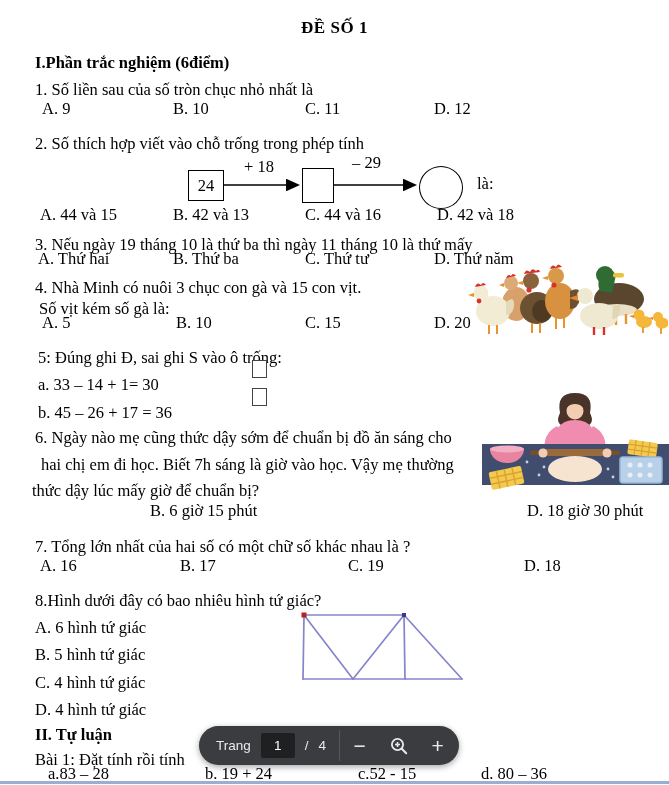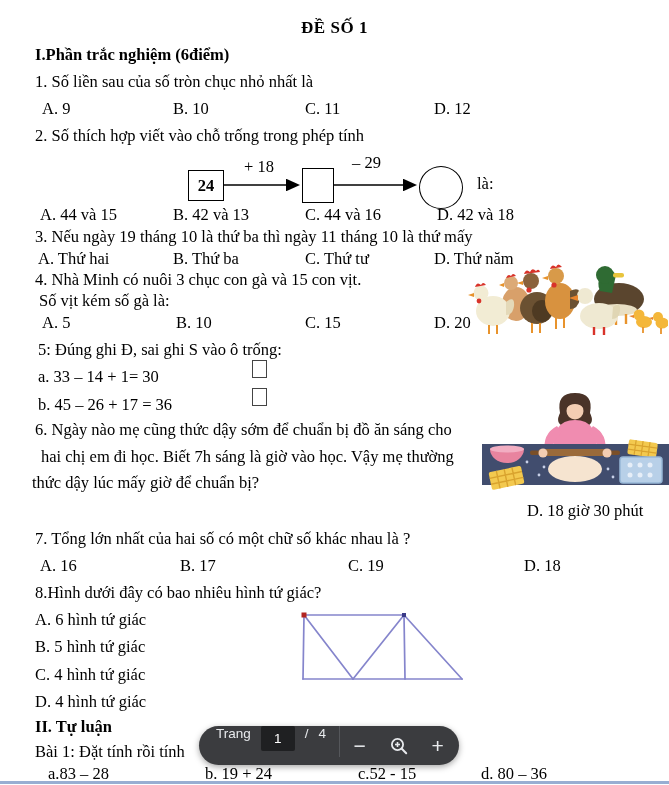"I.Phần trắc nghiệm (6điểm)" .line { margin-top: none -> 8px }
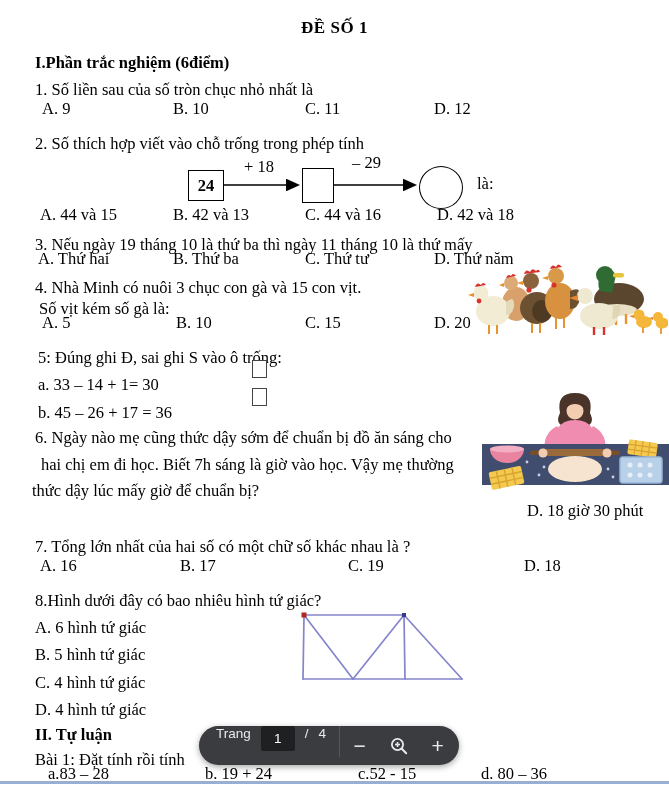"24" .fbox { font-weight: bold -> none }
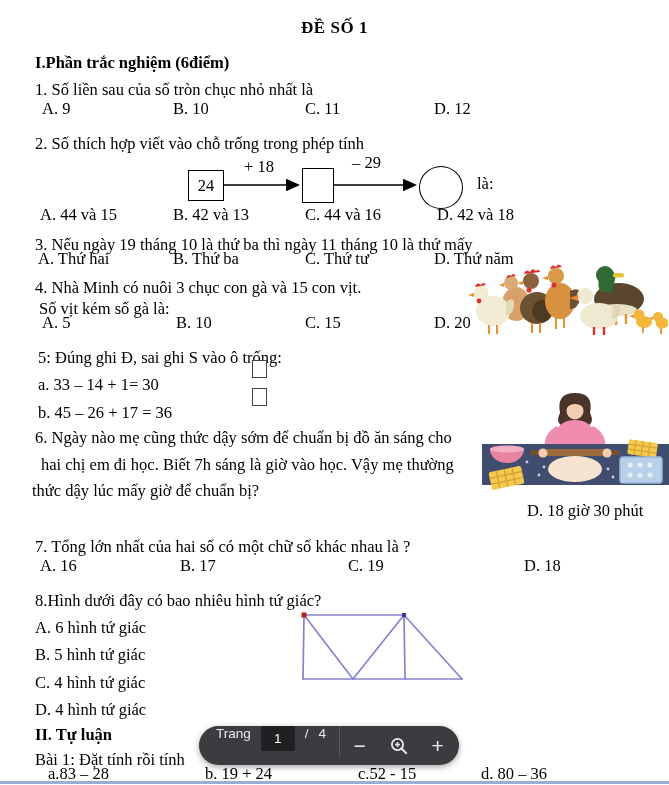"B. 6 giờ 15 phút" span.c2 { html: none -> <span>B. 6 giờ 15 phút</span> }
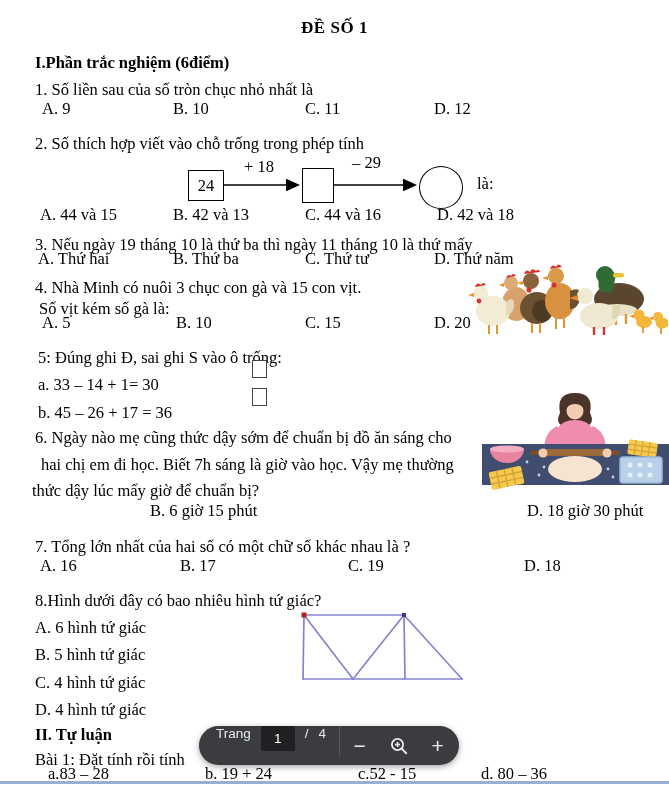"Trang" .toolbar { align-items: none -> center }
